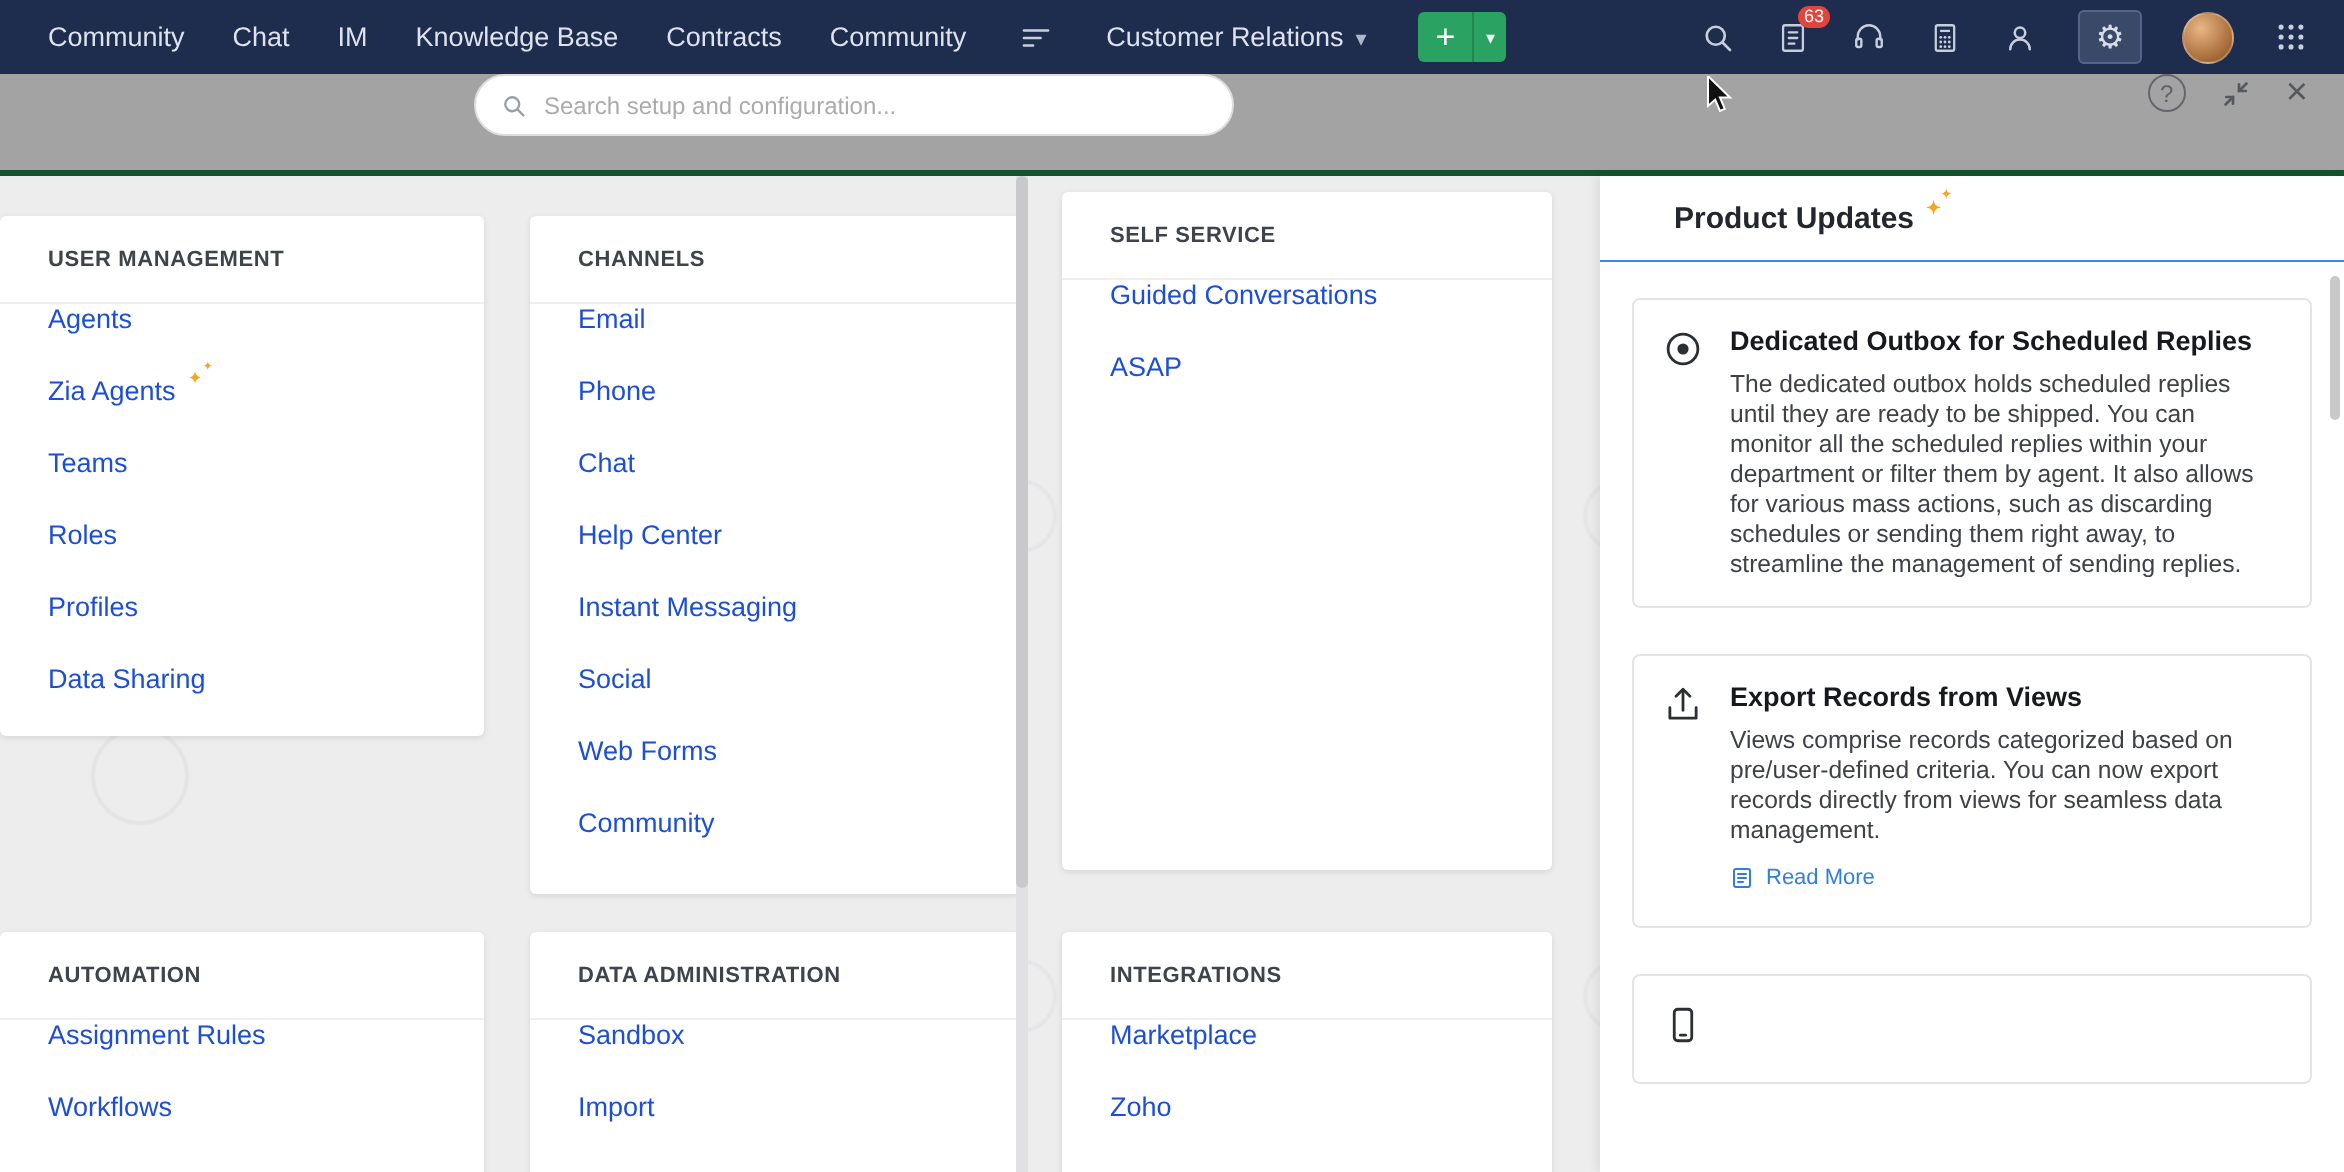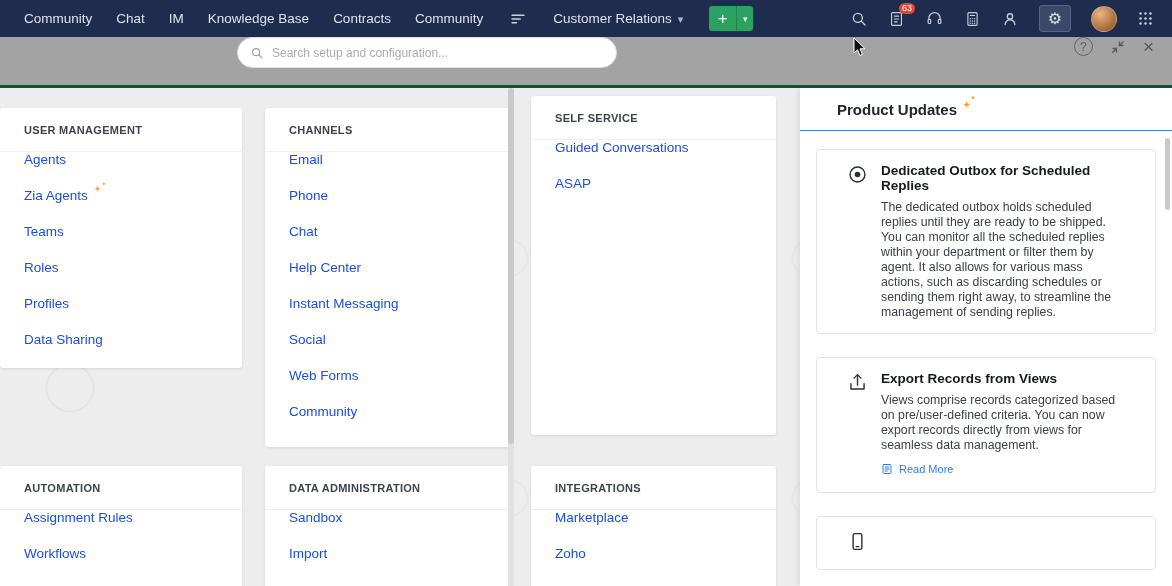"Dedicated Outbox for Scheduled Replies" .update-card { padding: 13px 30px -> 13px 14px }
